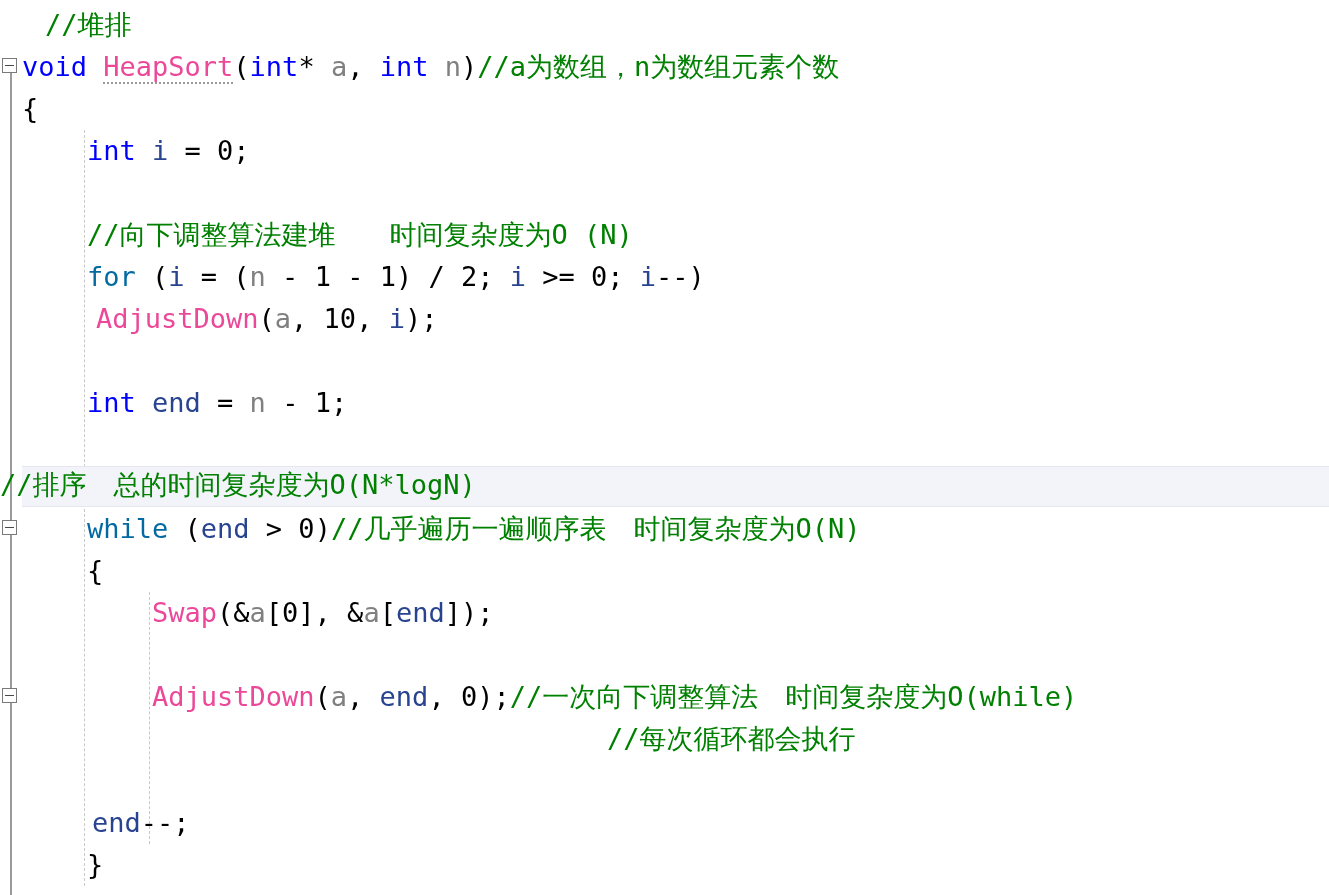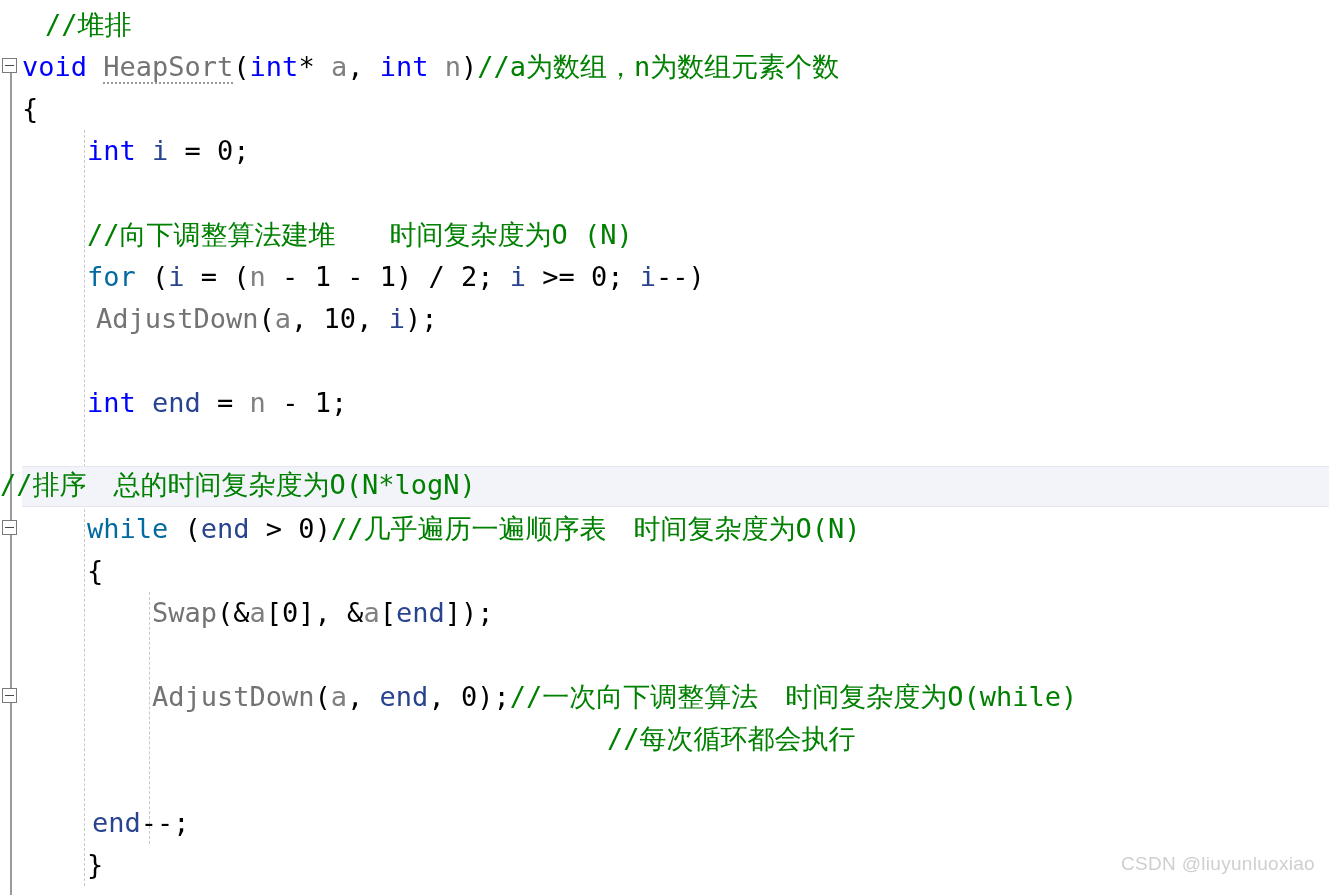"HeapSort" .fn { color: #737373 -> #ec4899 }
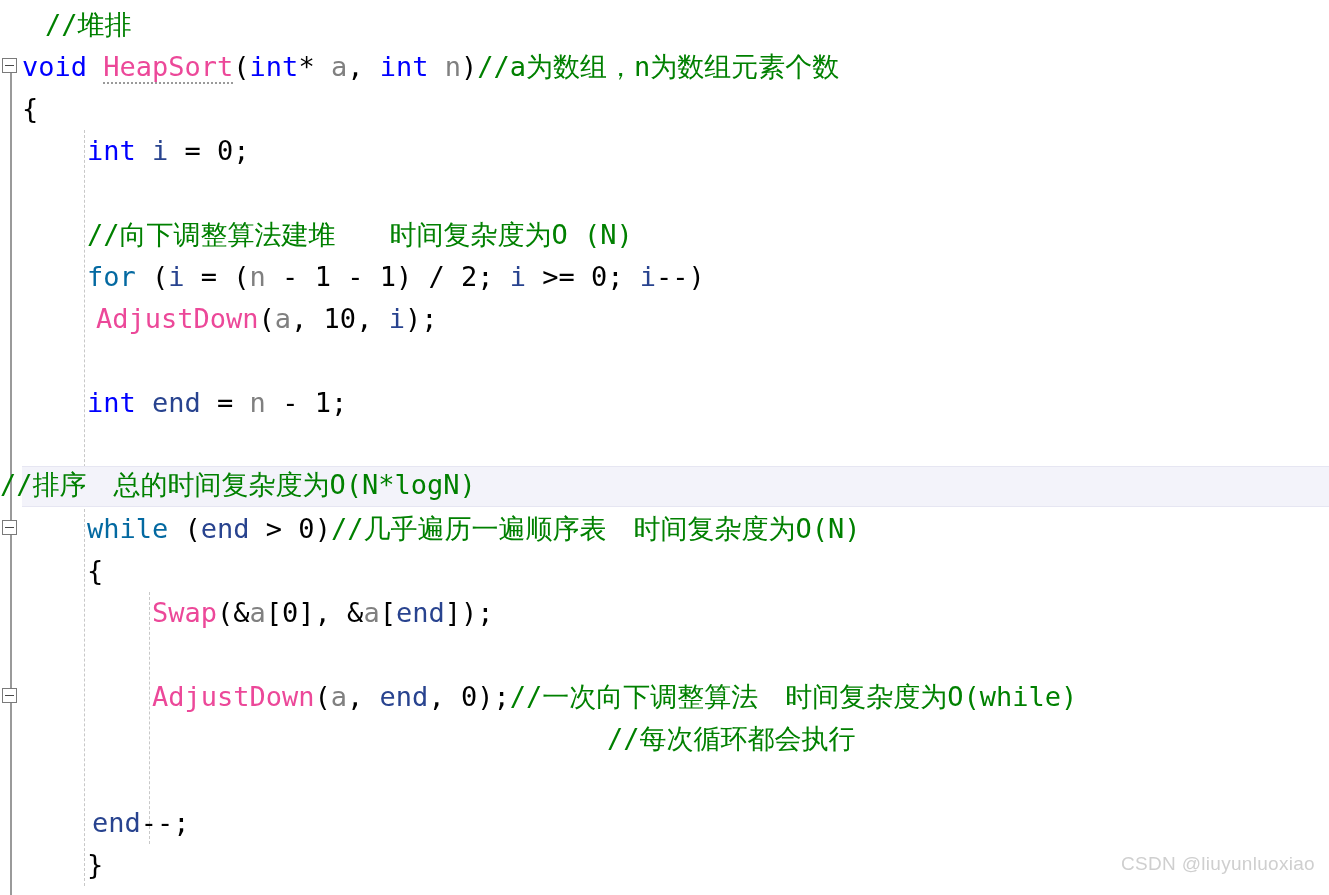"CSDN @liuyunluoxiao" div.watermark { html: <div>CSDN @liuyunluoxiao</div> -> none }
